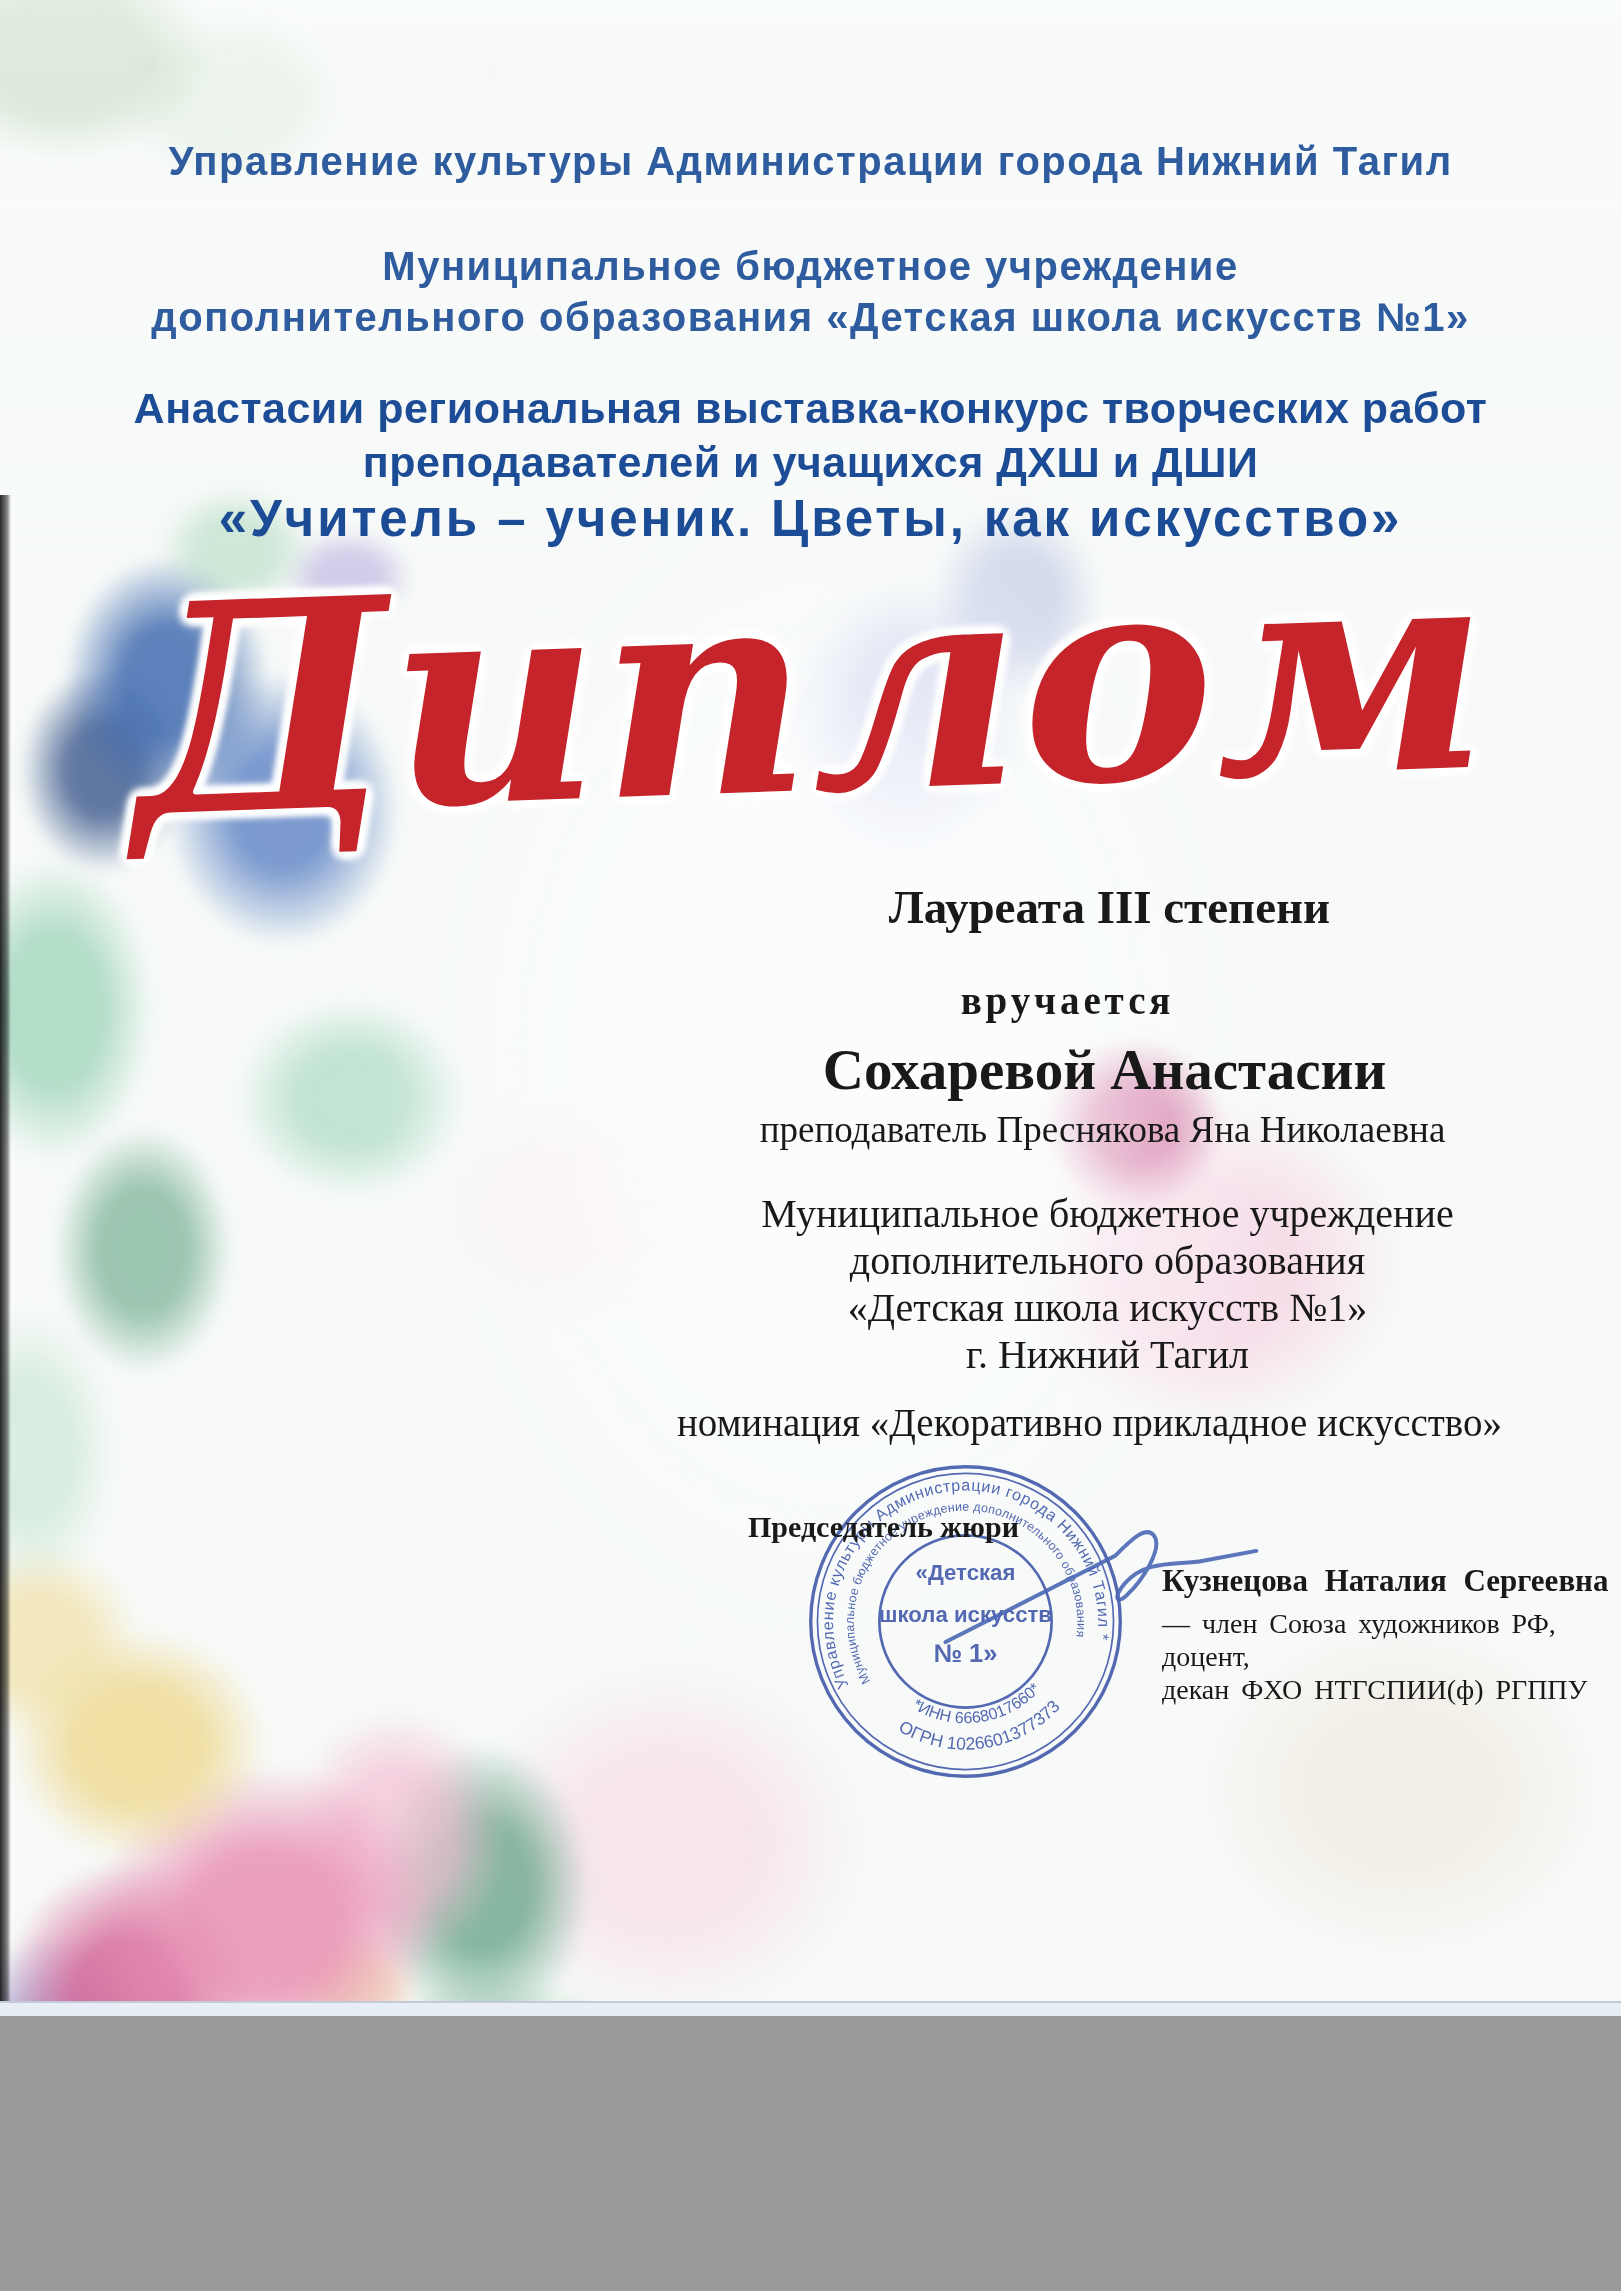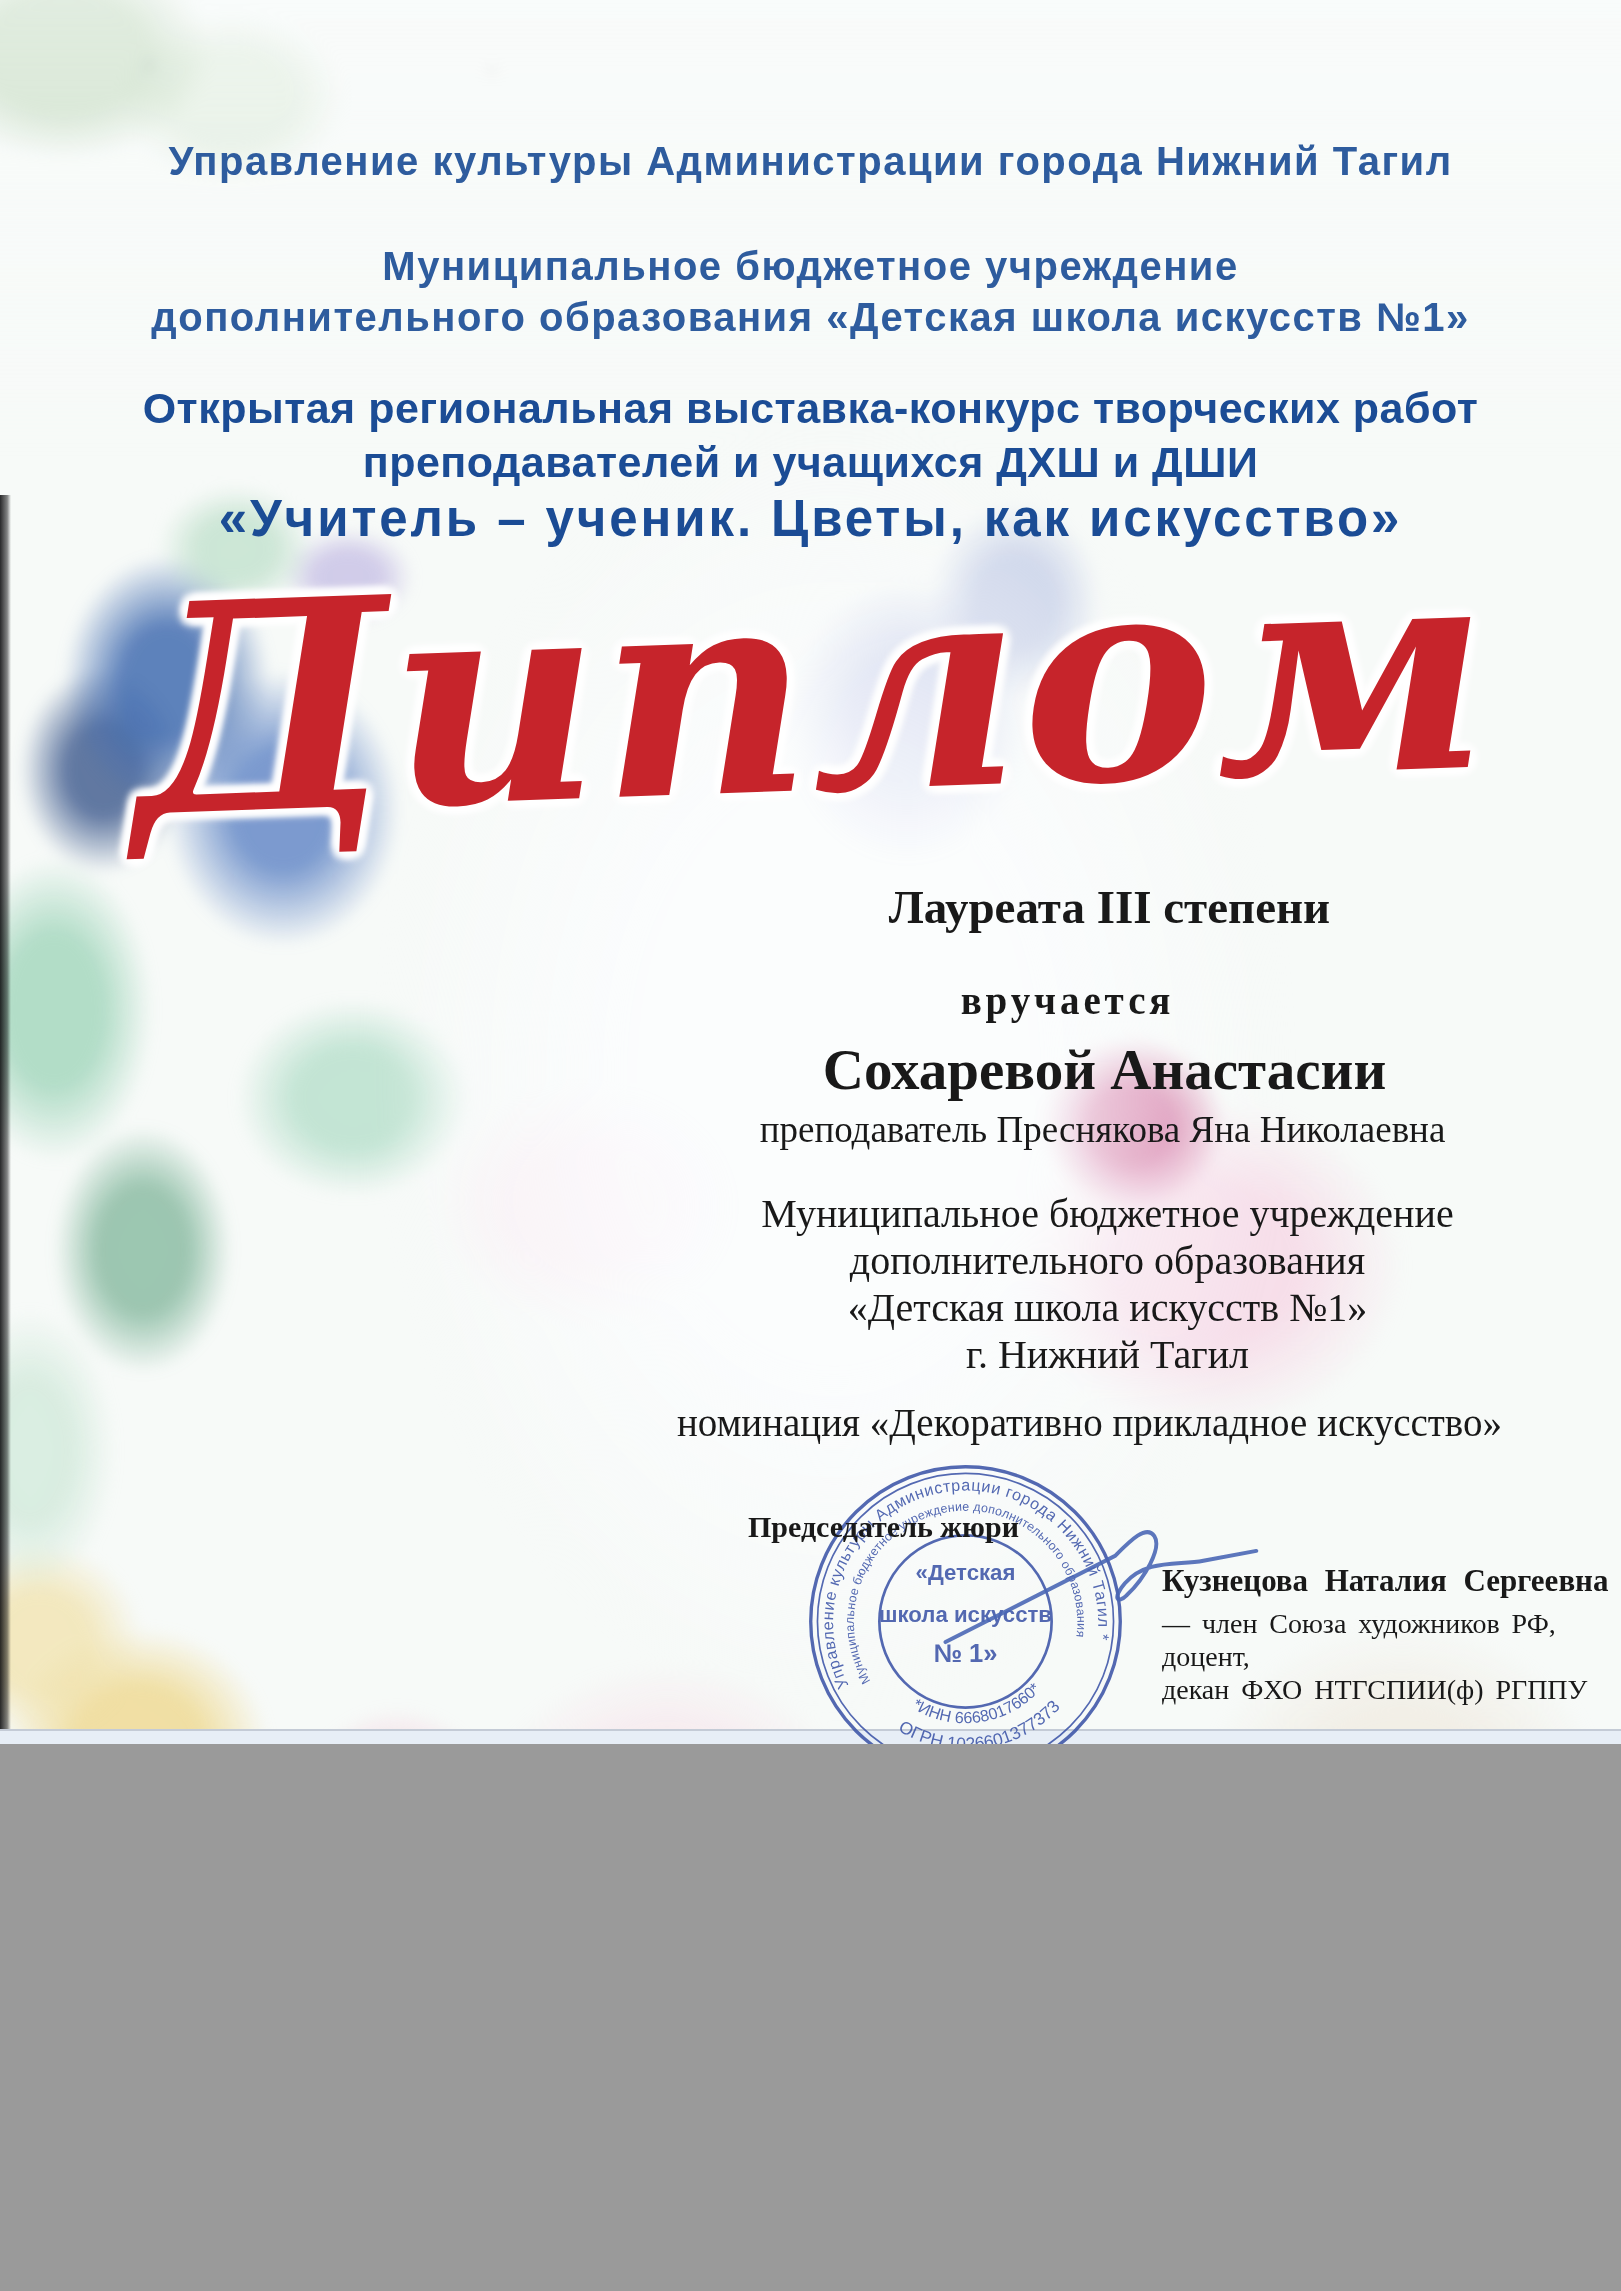"Управление культуры Администрации города" .page { height: 1744px -> 2016px }
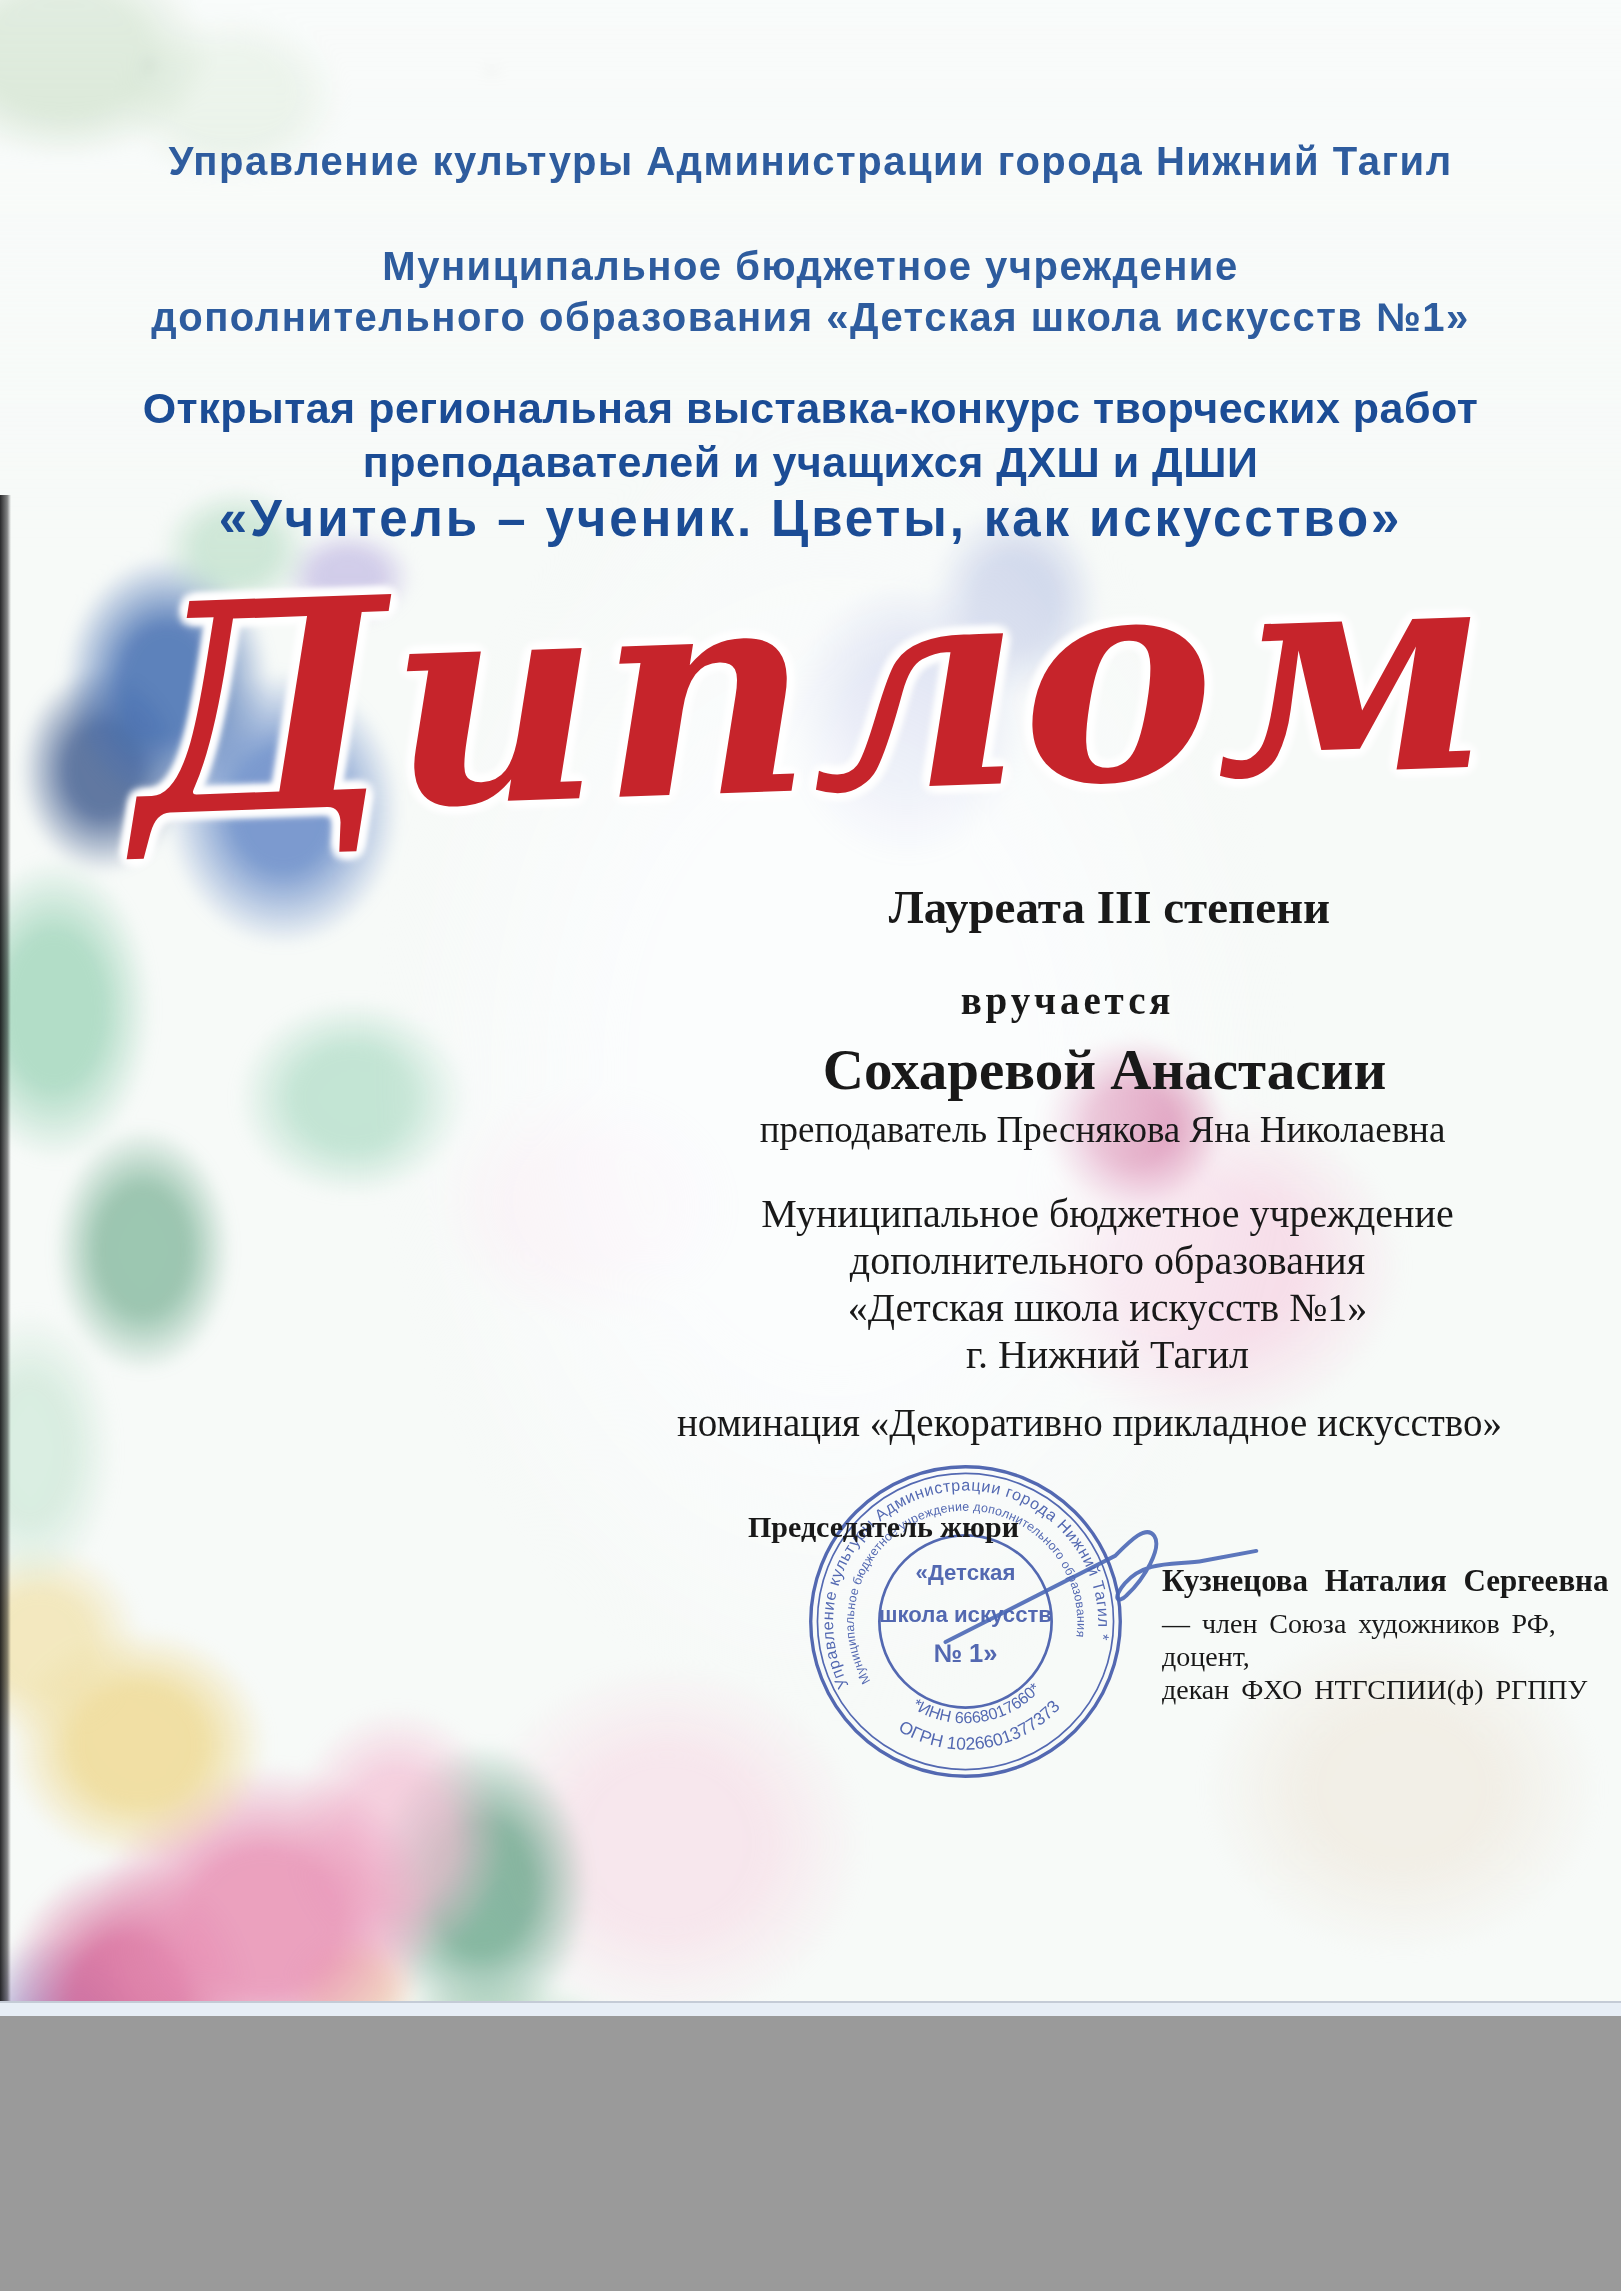"Открытая региональная выставка-конкурс" div.line { text: Открытая -> Анастасии }
